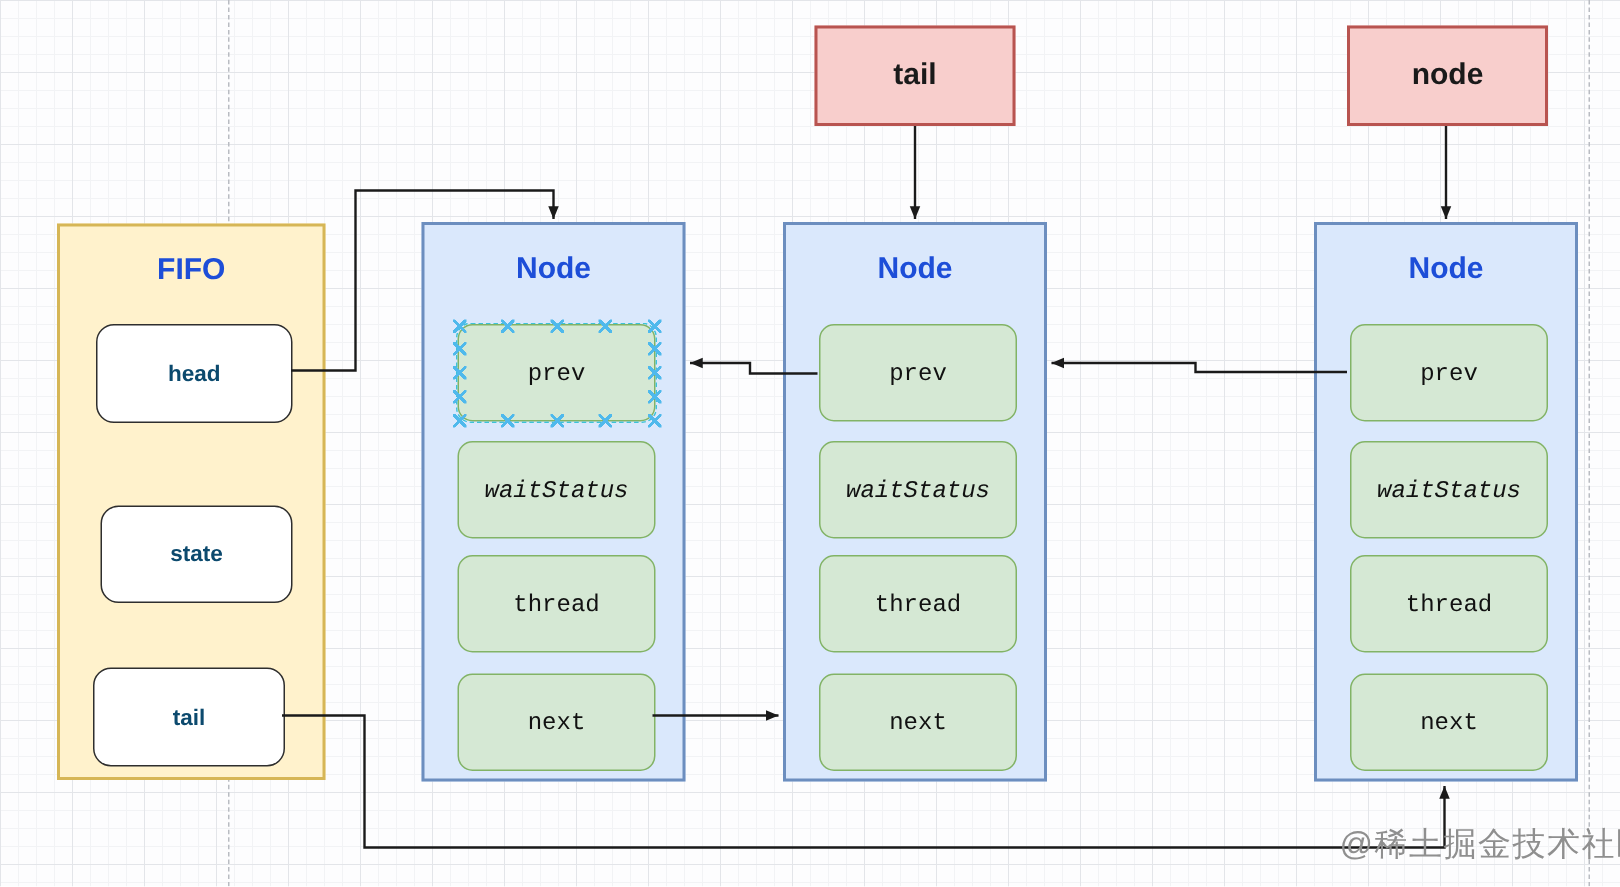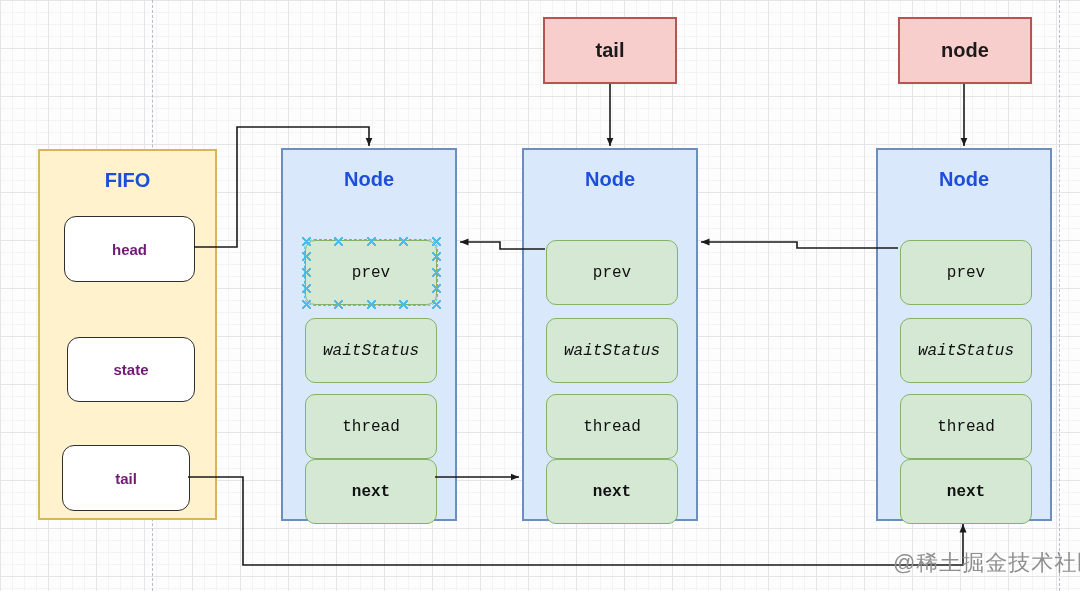"head" .white-field { color: #701a75 -> #0c4a6e }
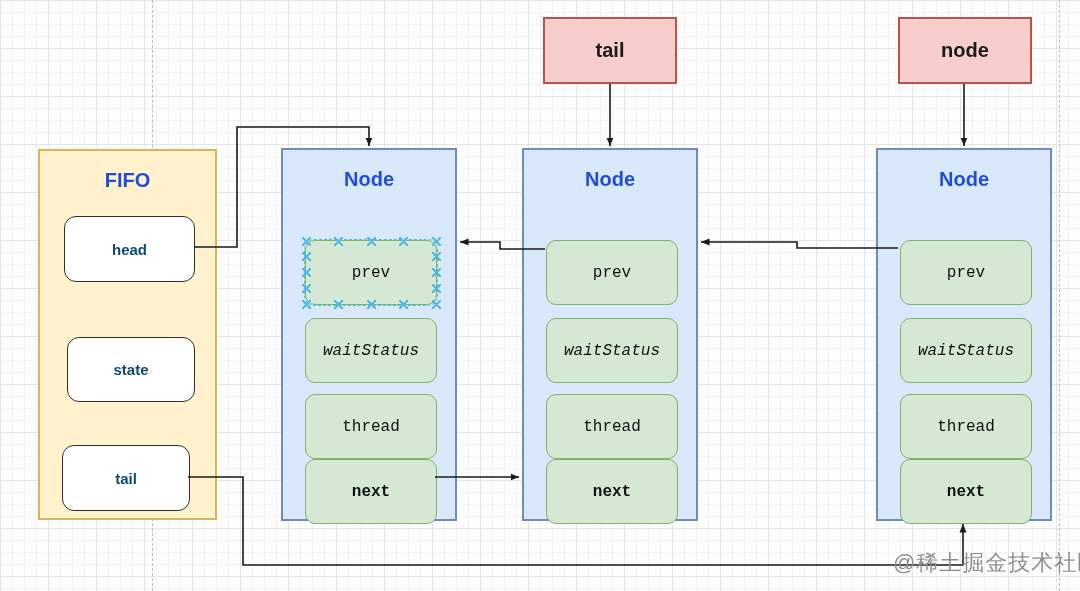"prev" .field { margin-top: 24px -> none }
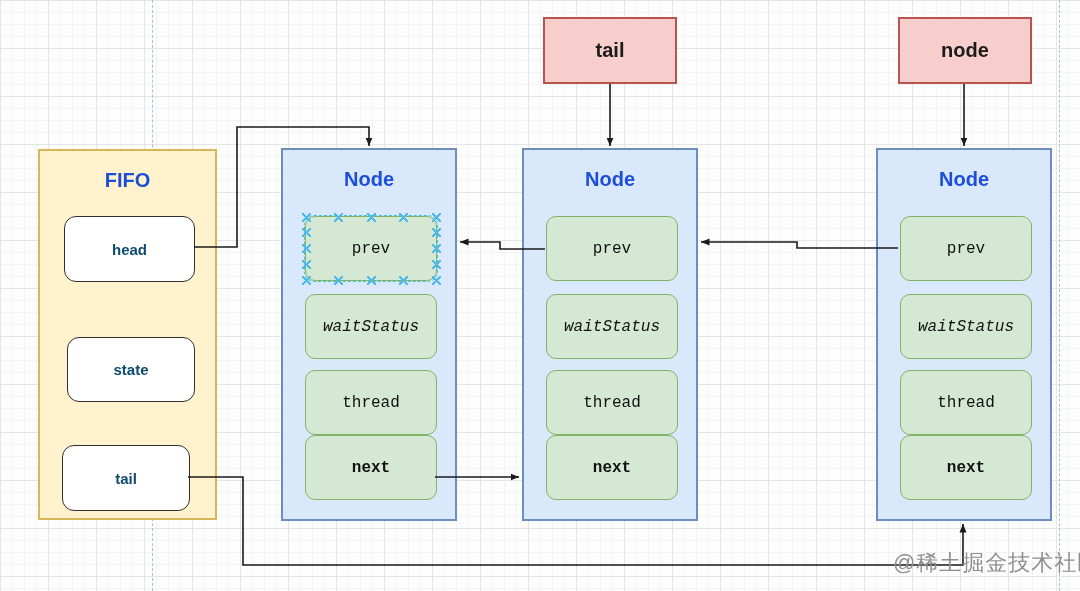"next" .f-next { font-weight: bold -> none; top: 285px -> 299px }
